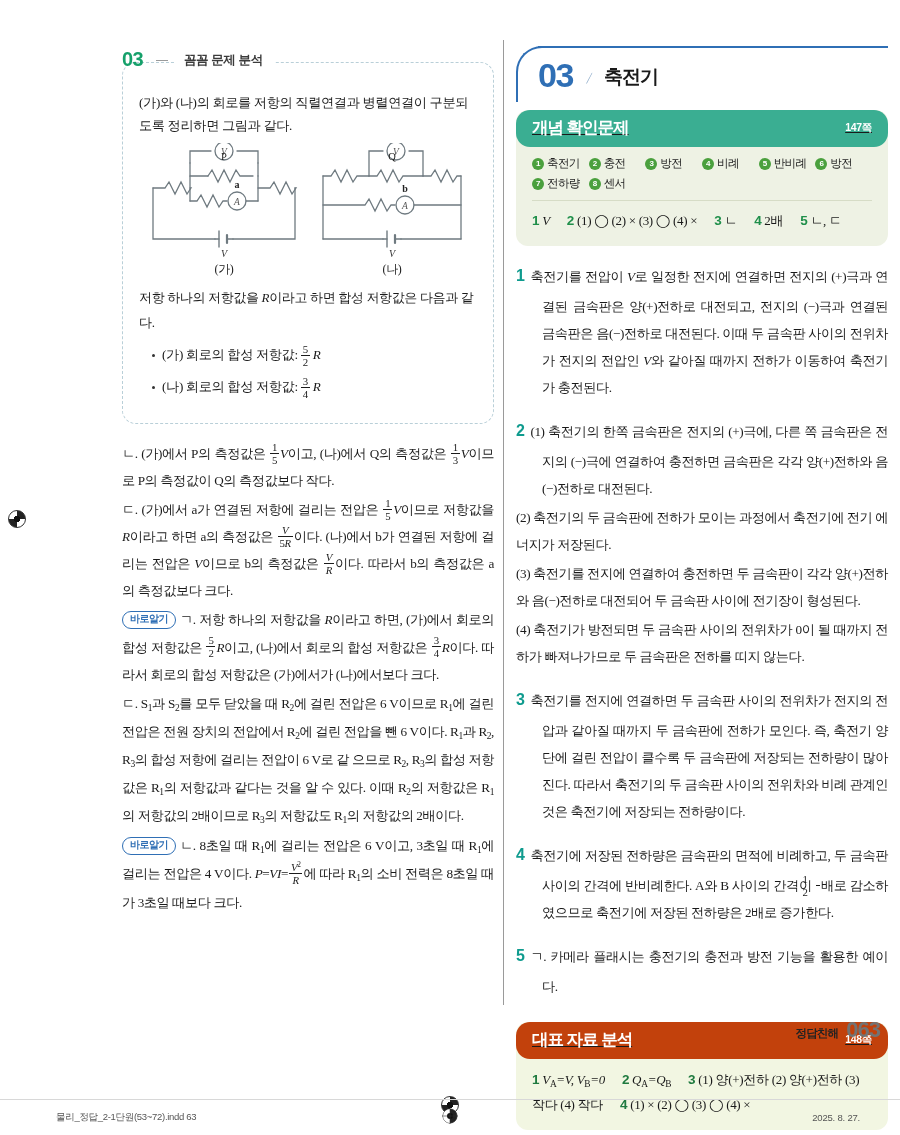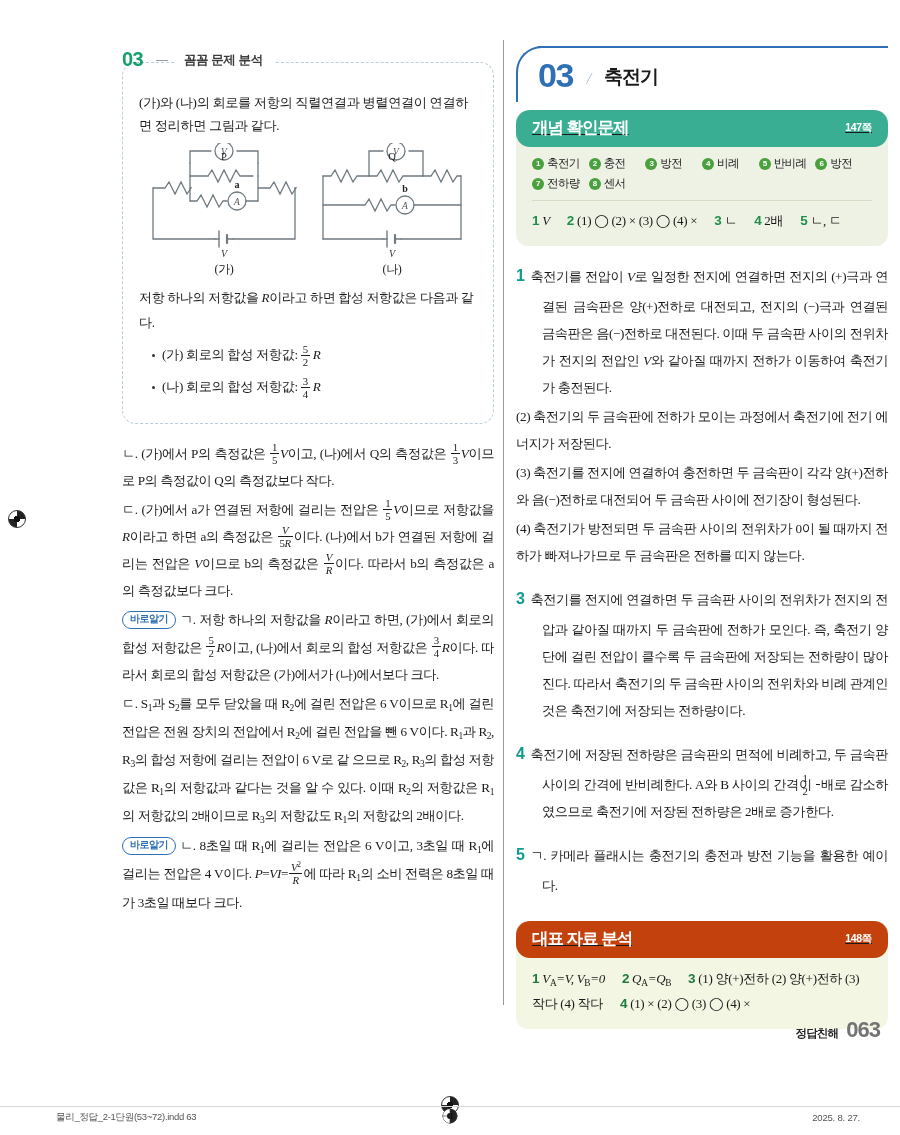"(가)와 (나)의 회로를 저항의 직렬연결과" p.analysis-intro { text: 연결하면 -> 구분되도록 }
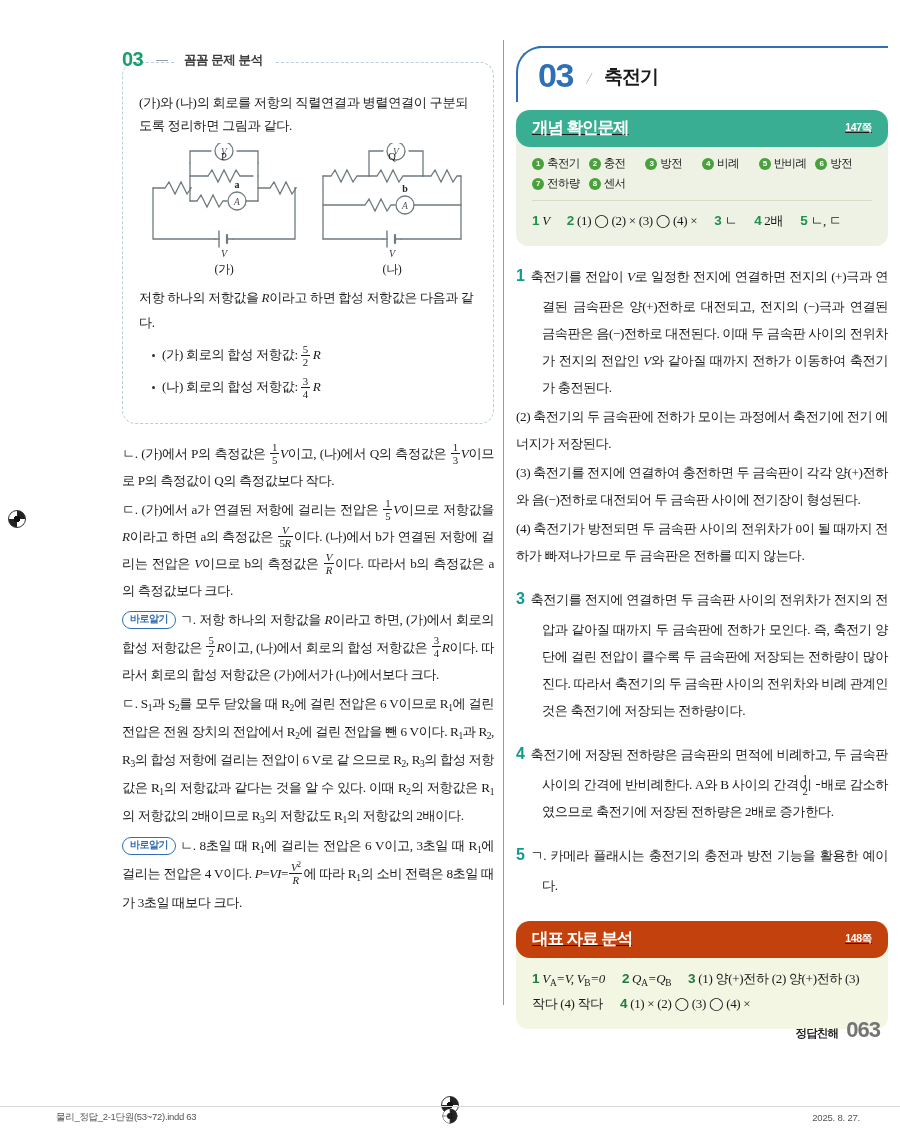"2 (1) 축전기의 한쪽 금속판은" p.para { html: none -> <p> <span>2</span>(1) 축전기의 한쪽 금속판은 전지의 (+)극에, 다른 쪽 금속판은 전지의 (−)극에 연결하여 충전하면 금속판은 각각 양(+)전하와 음(−)전하로 대전된다. </p> }
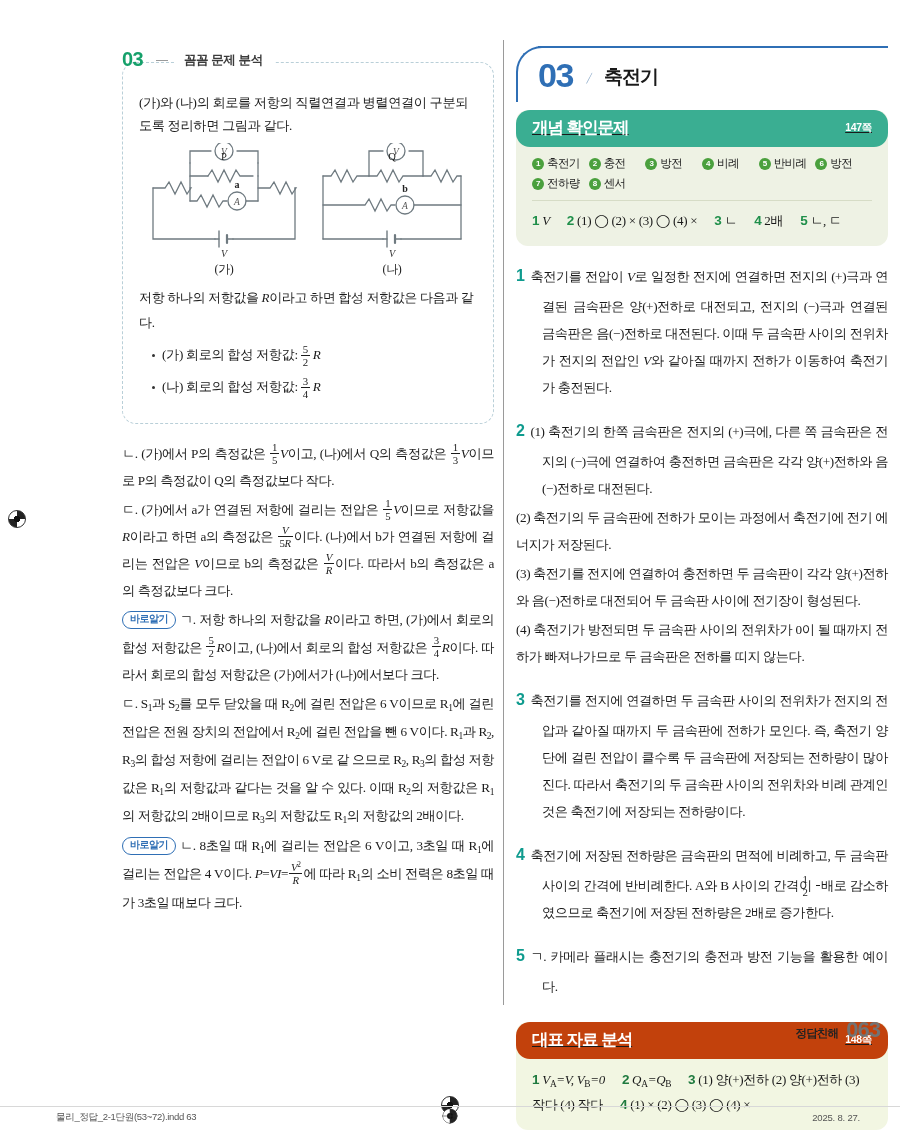"물리_정답_2-1단원(53~72).indd 63" .print-footer { padding-top: 10px -> 17px }
